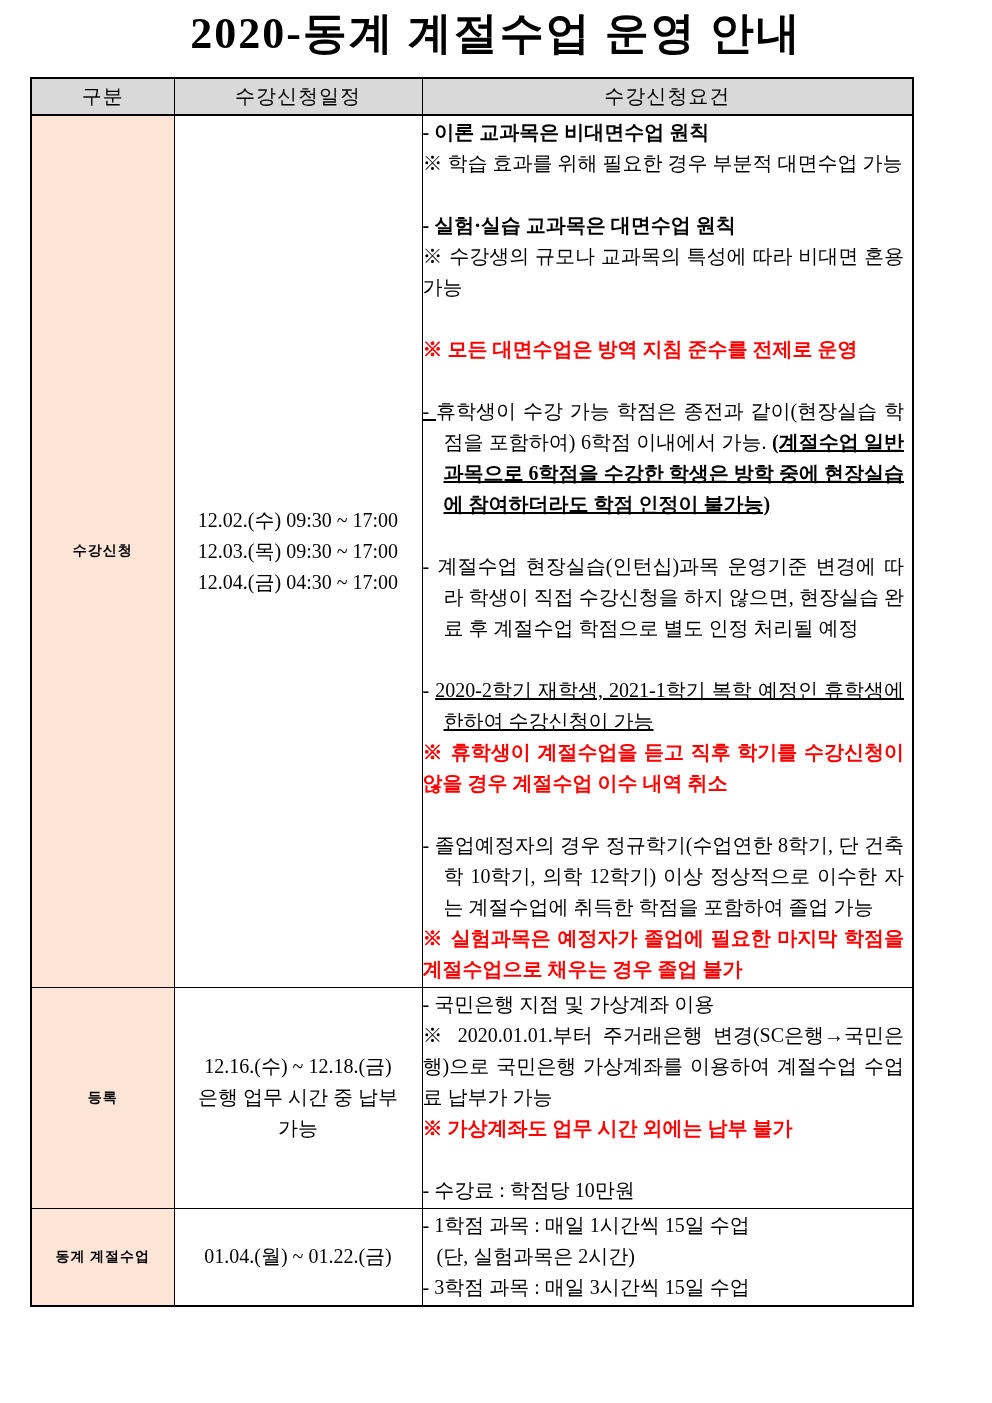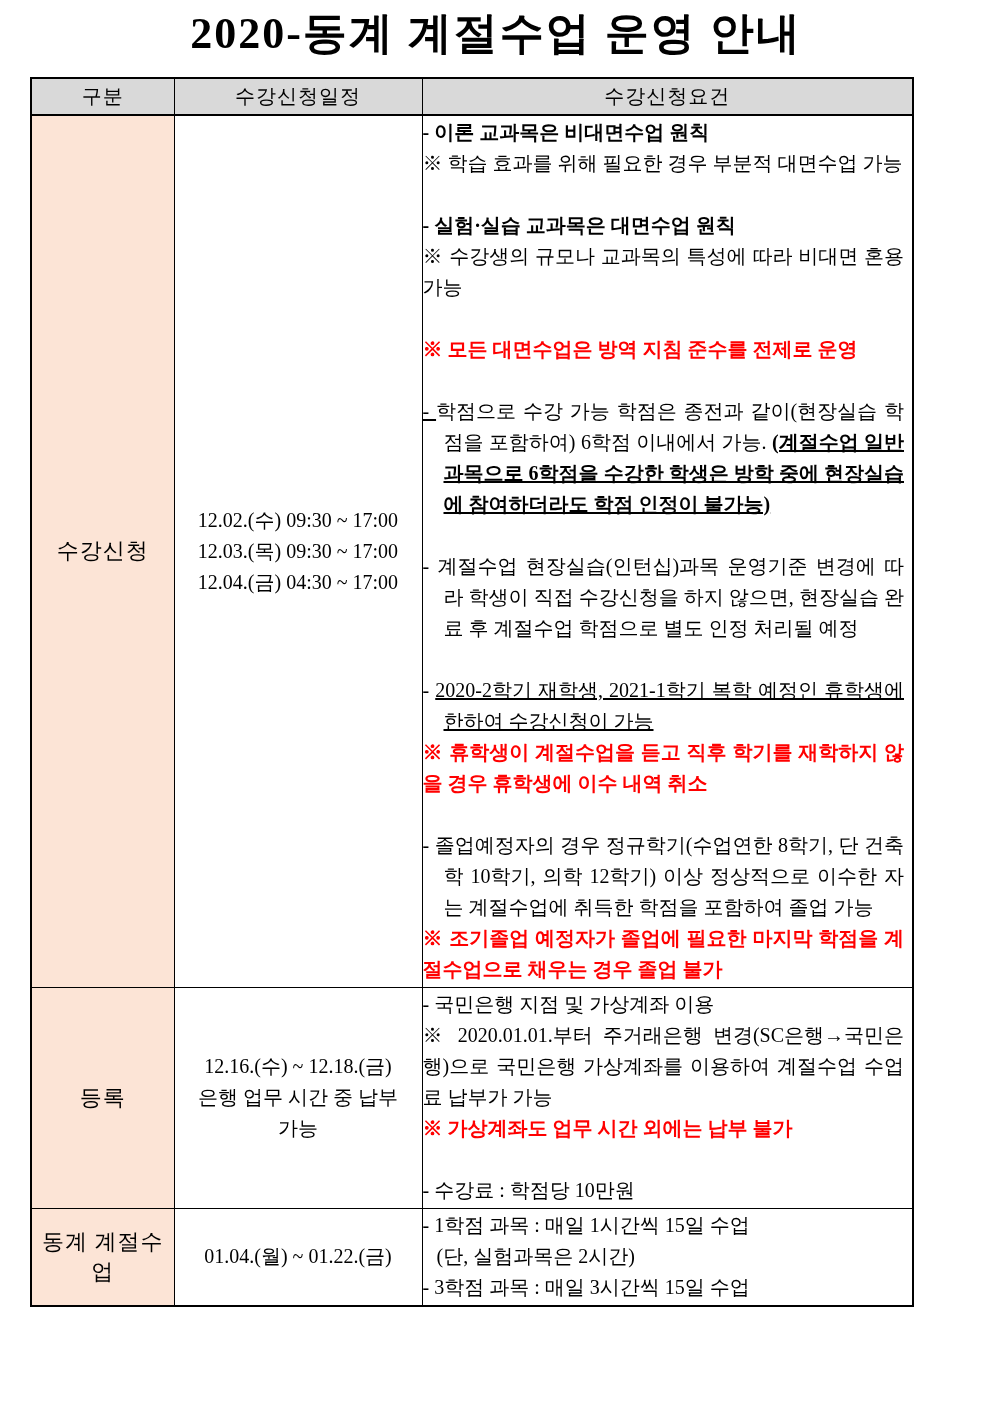"학점으로 수강 가능 학점은 종전과" span { text: 학점으로 -> 휴학생이 }
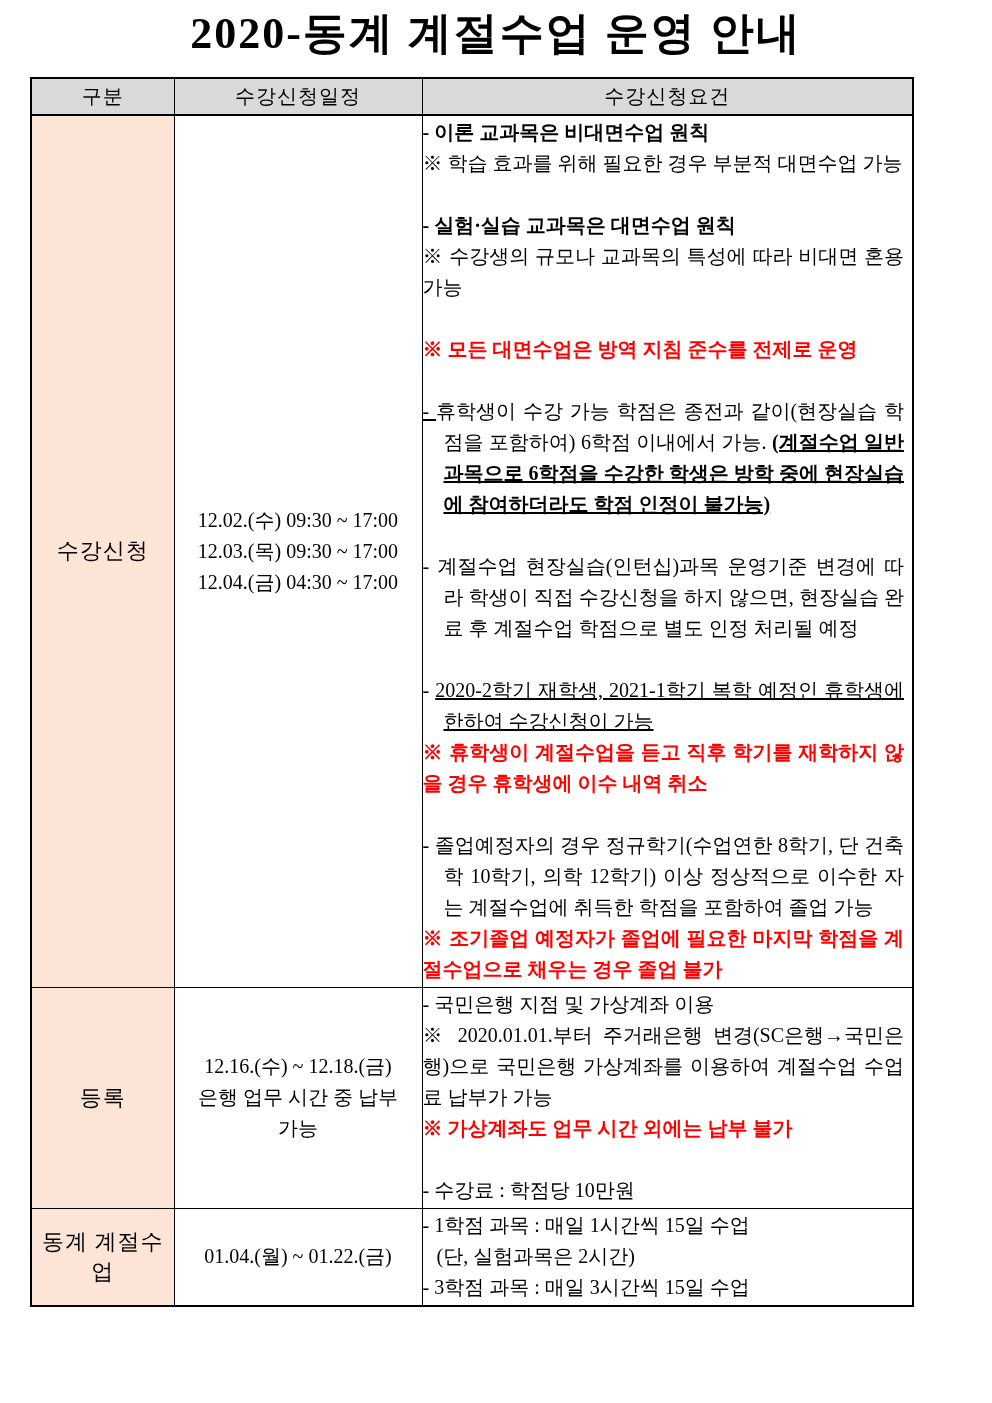"수강신청" td.cat-cell { font-size: 22px -> 14px; font-weight: none -> bold }
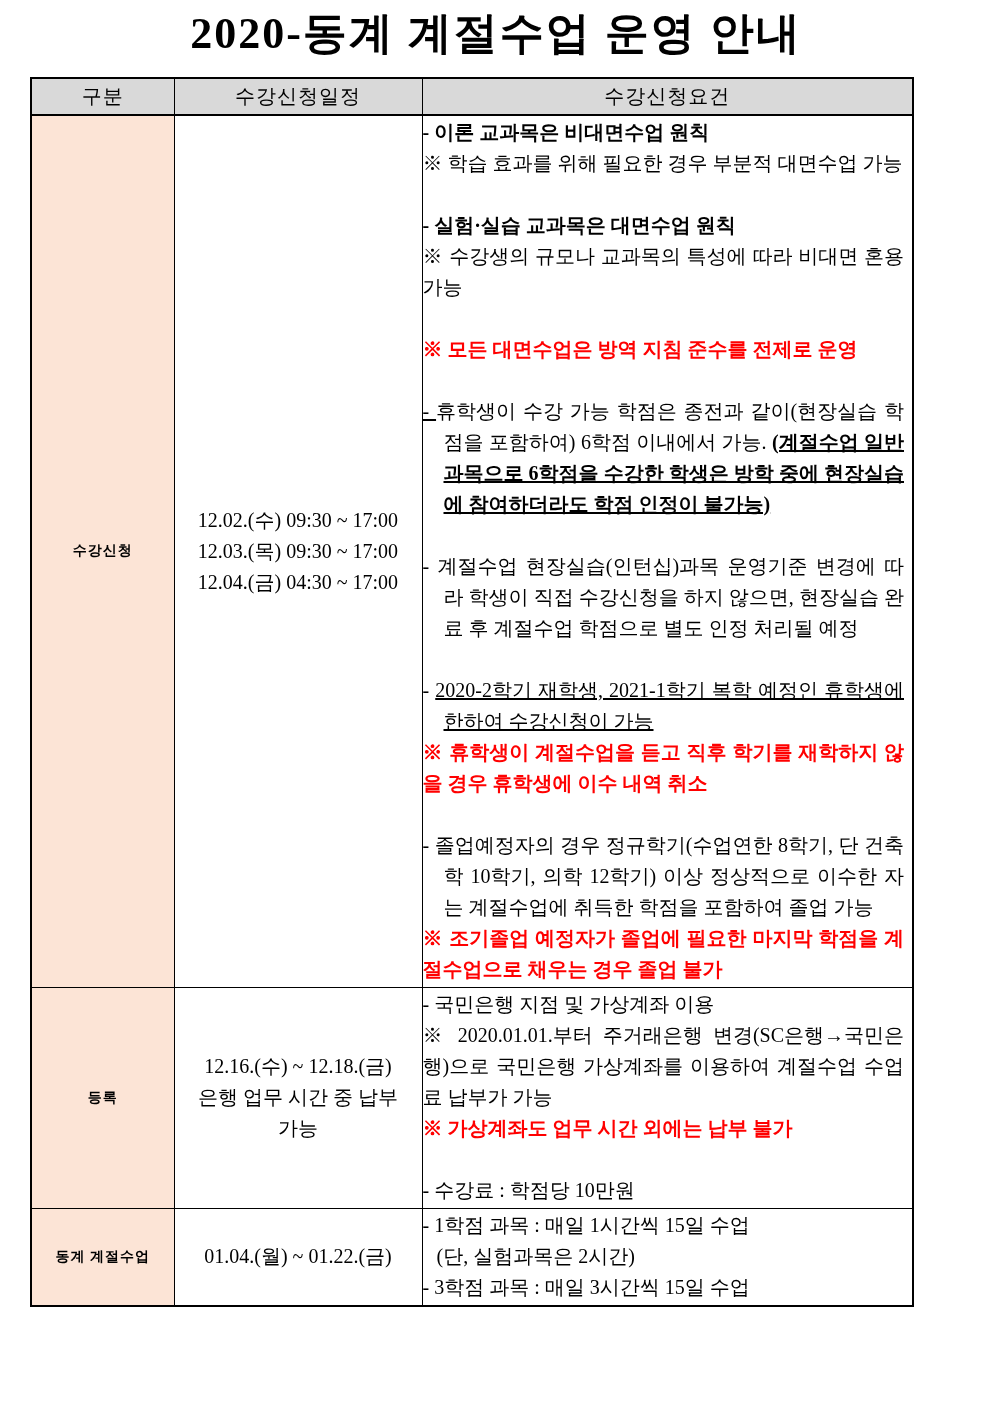"※ 휴학생이 계절수업을 듣고 직후" span.seg-b { text: 재학하지 않을 경우 휴학생에 -> 수강신청이 않을 경우 계절수업 }
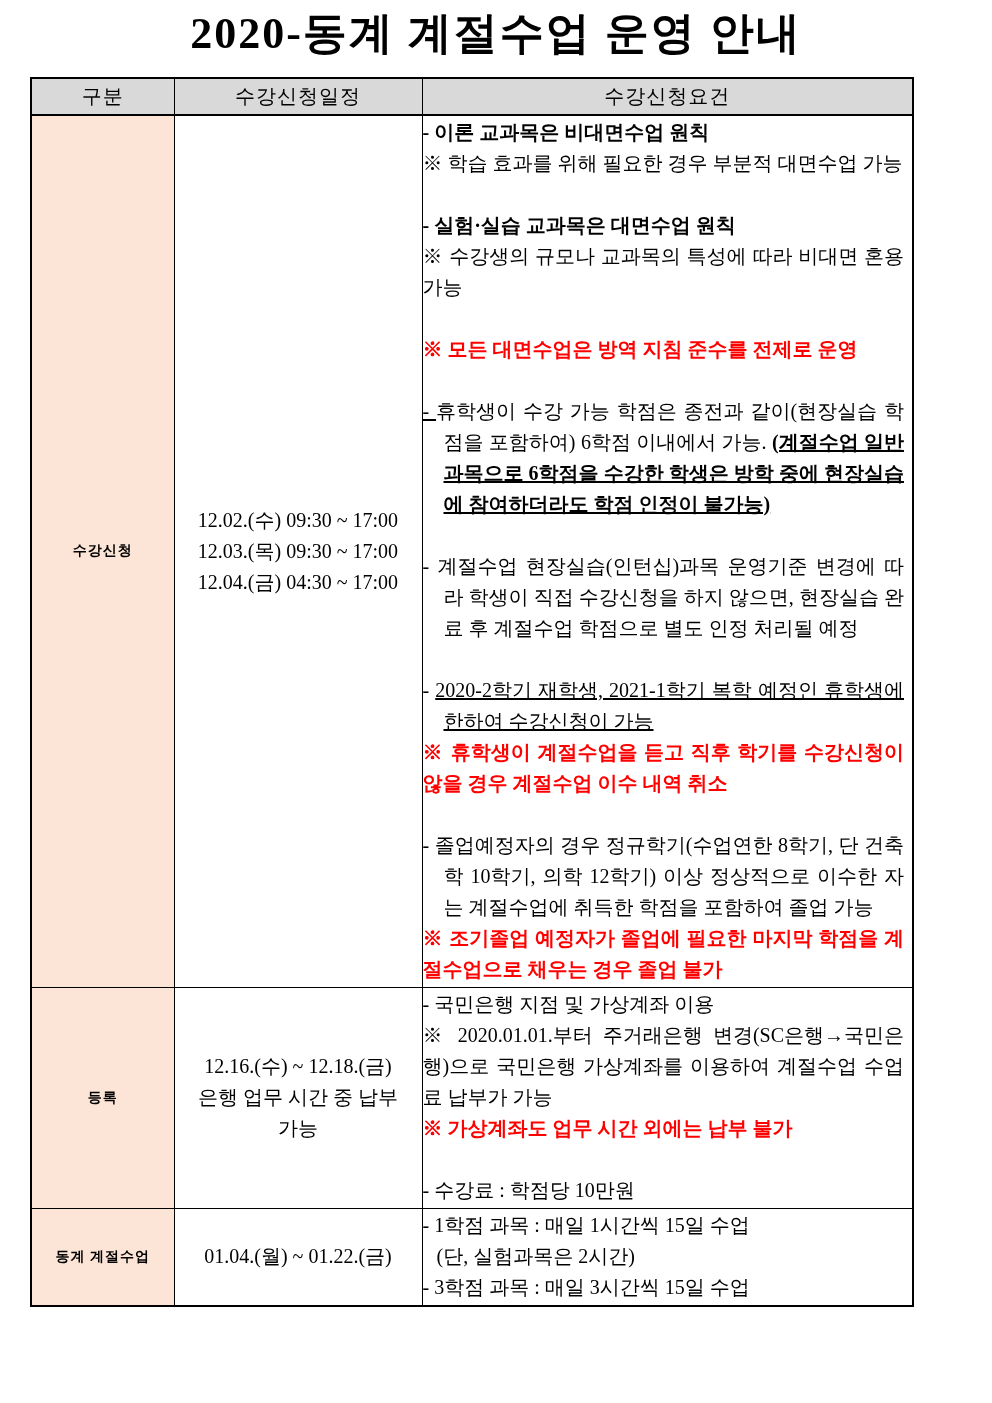"※ 조기졸업 예정자가 졸업에 필요한" span.seg-b { text: 조기졸업 -> 실험과목은 }
